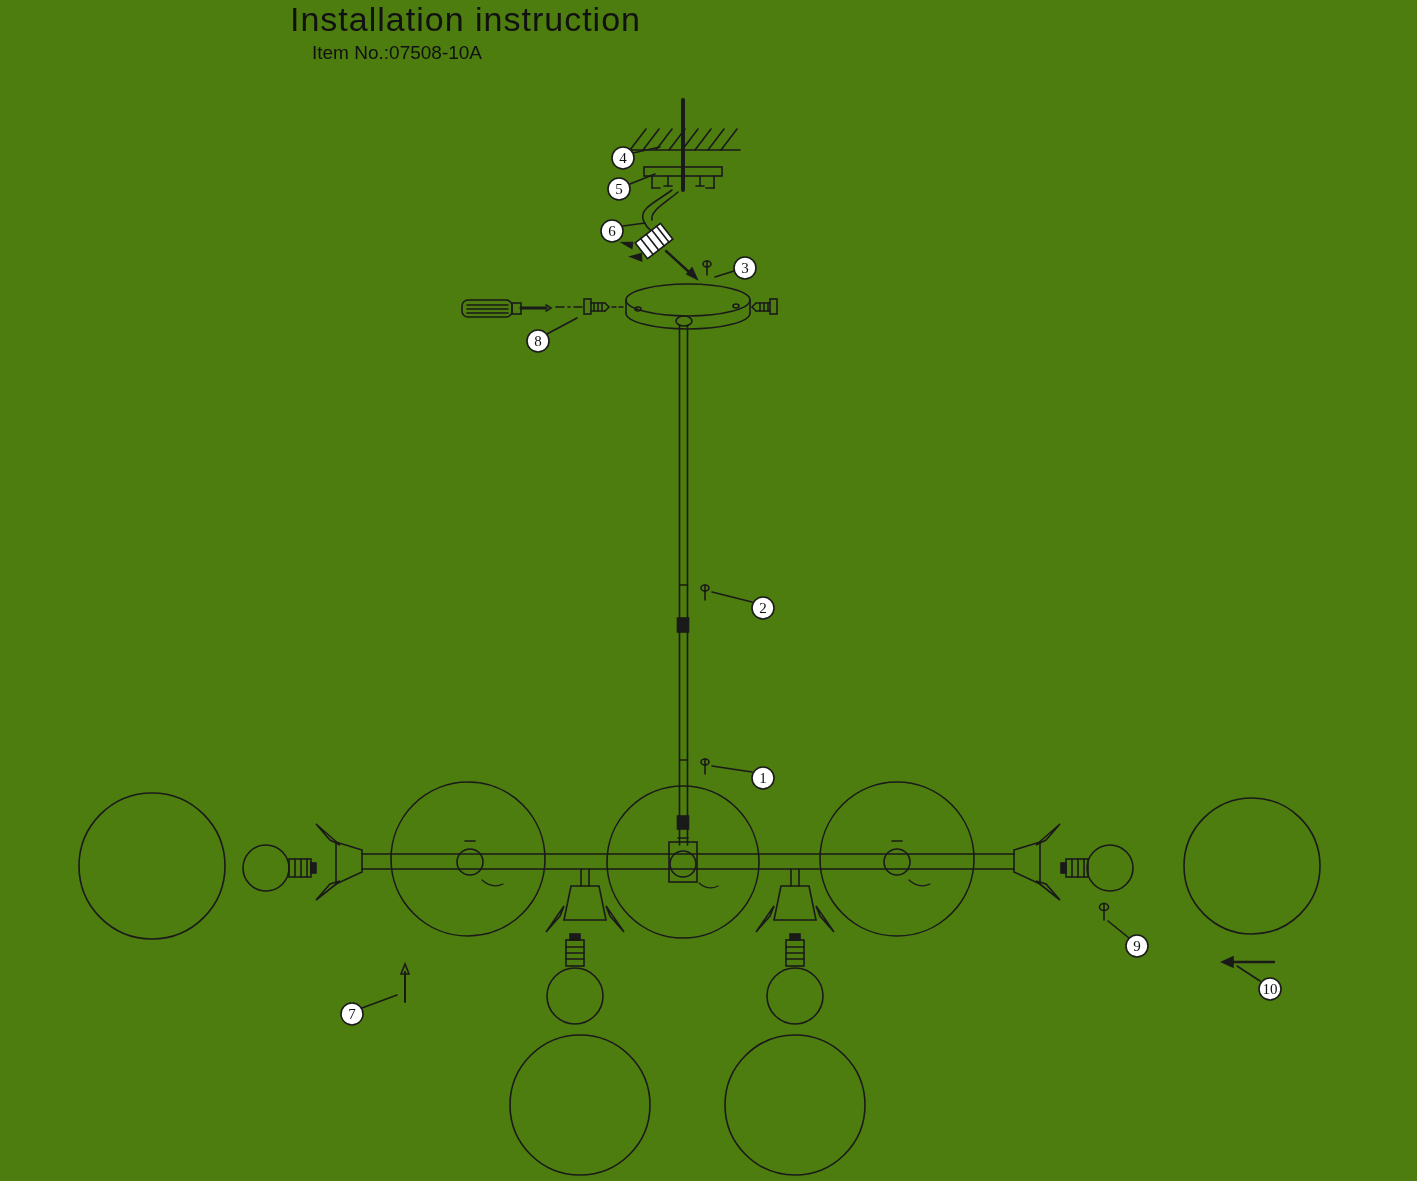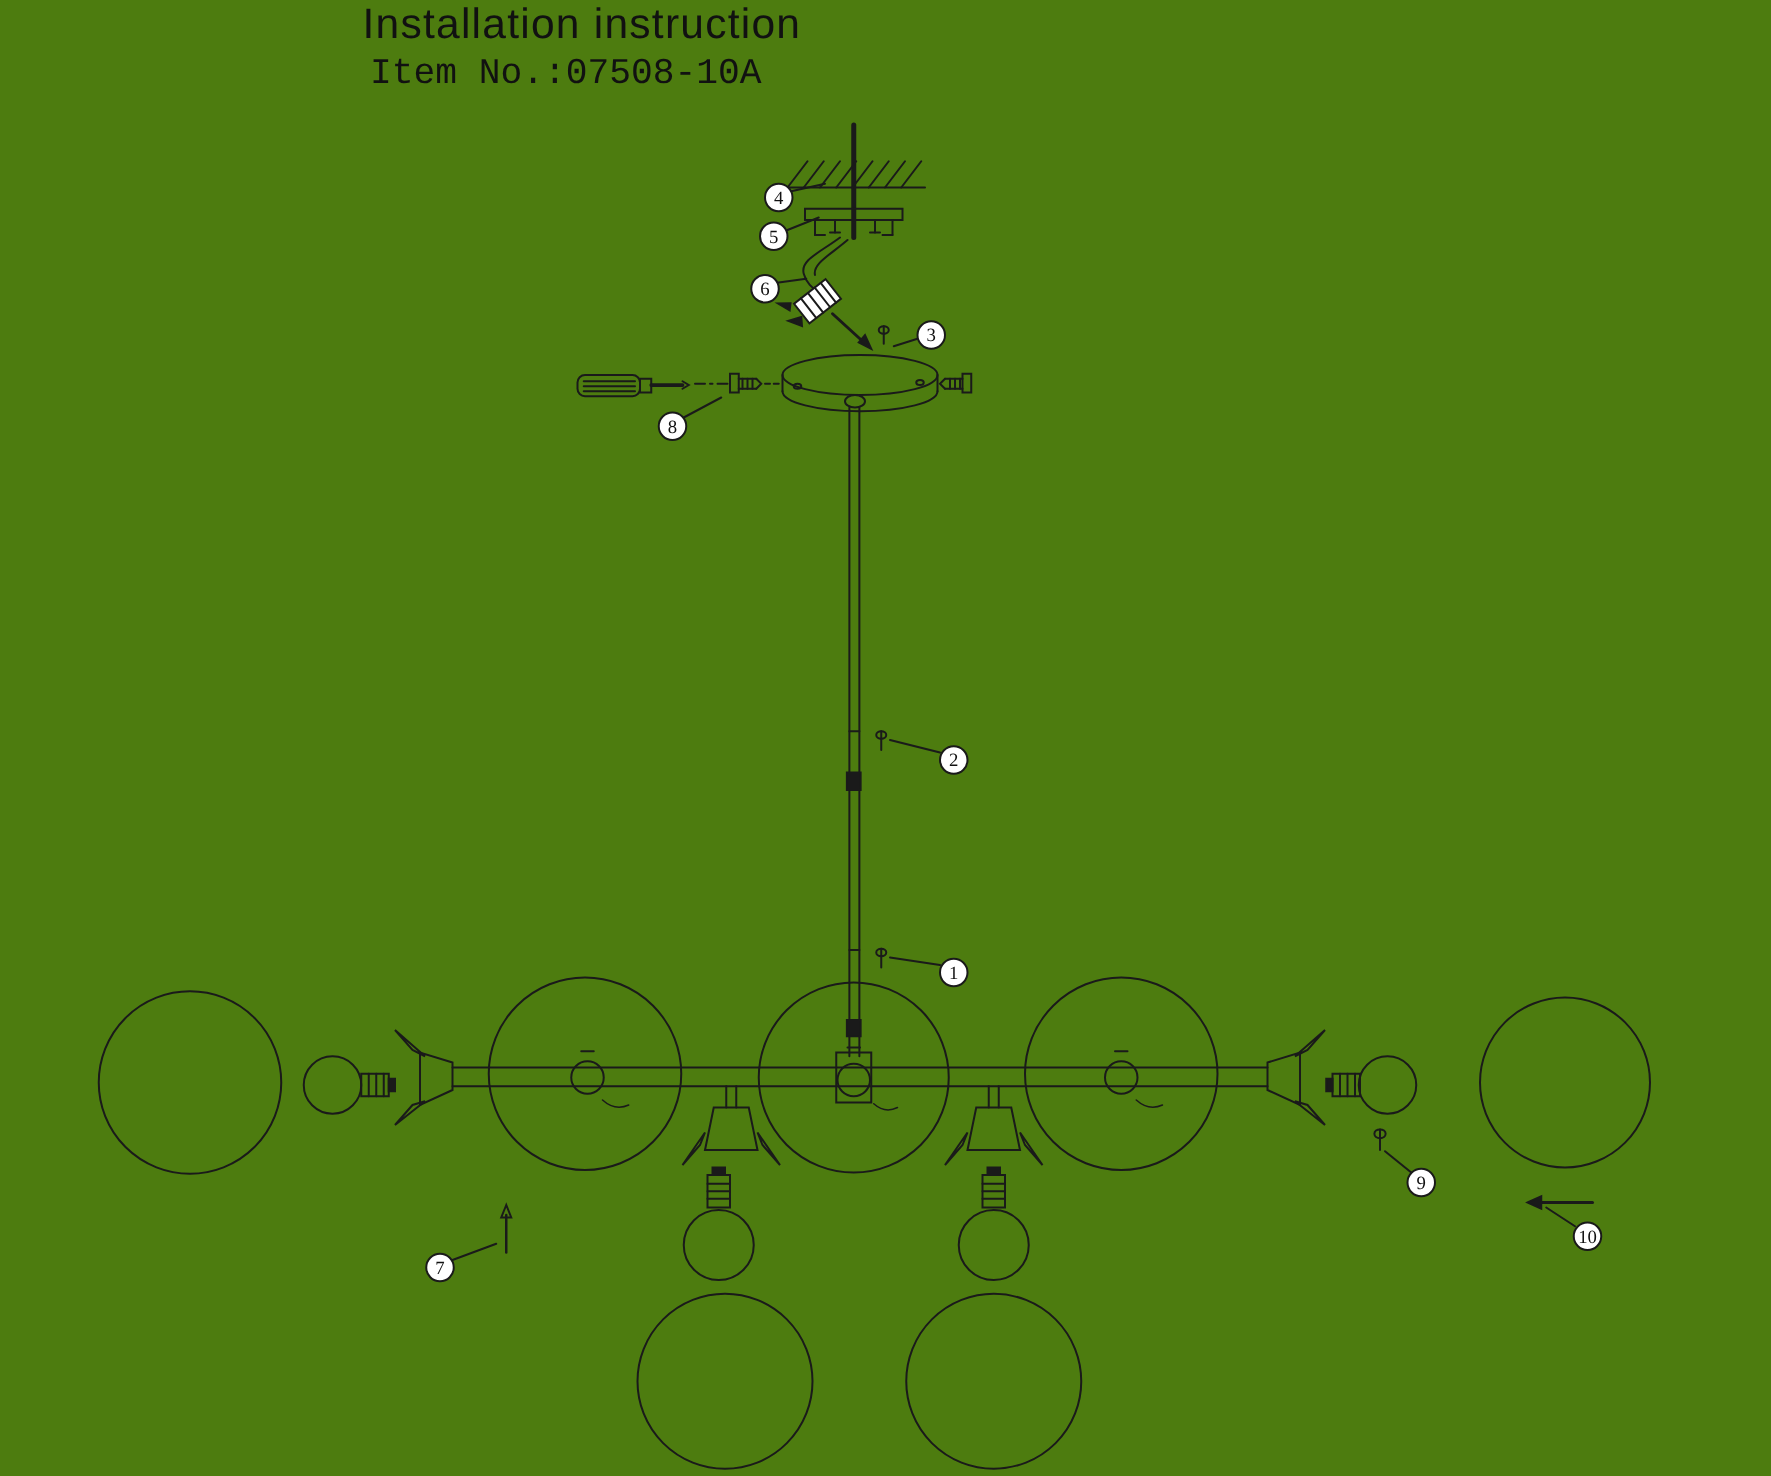"Item No.:07508-10A" .item-no { font-family: Liberation Mono, monospace -> Liberation Sans, sans-serif; font-size: 29px -> 19px; left: 296px -> 312px }
